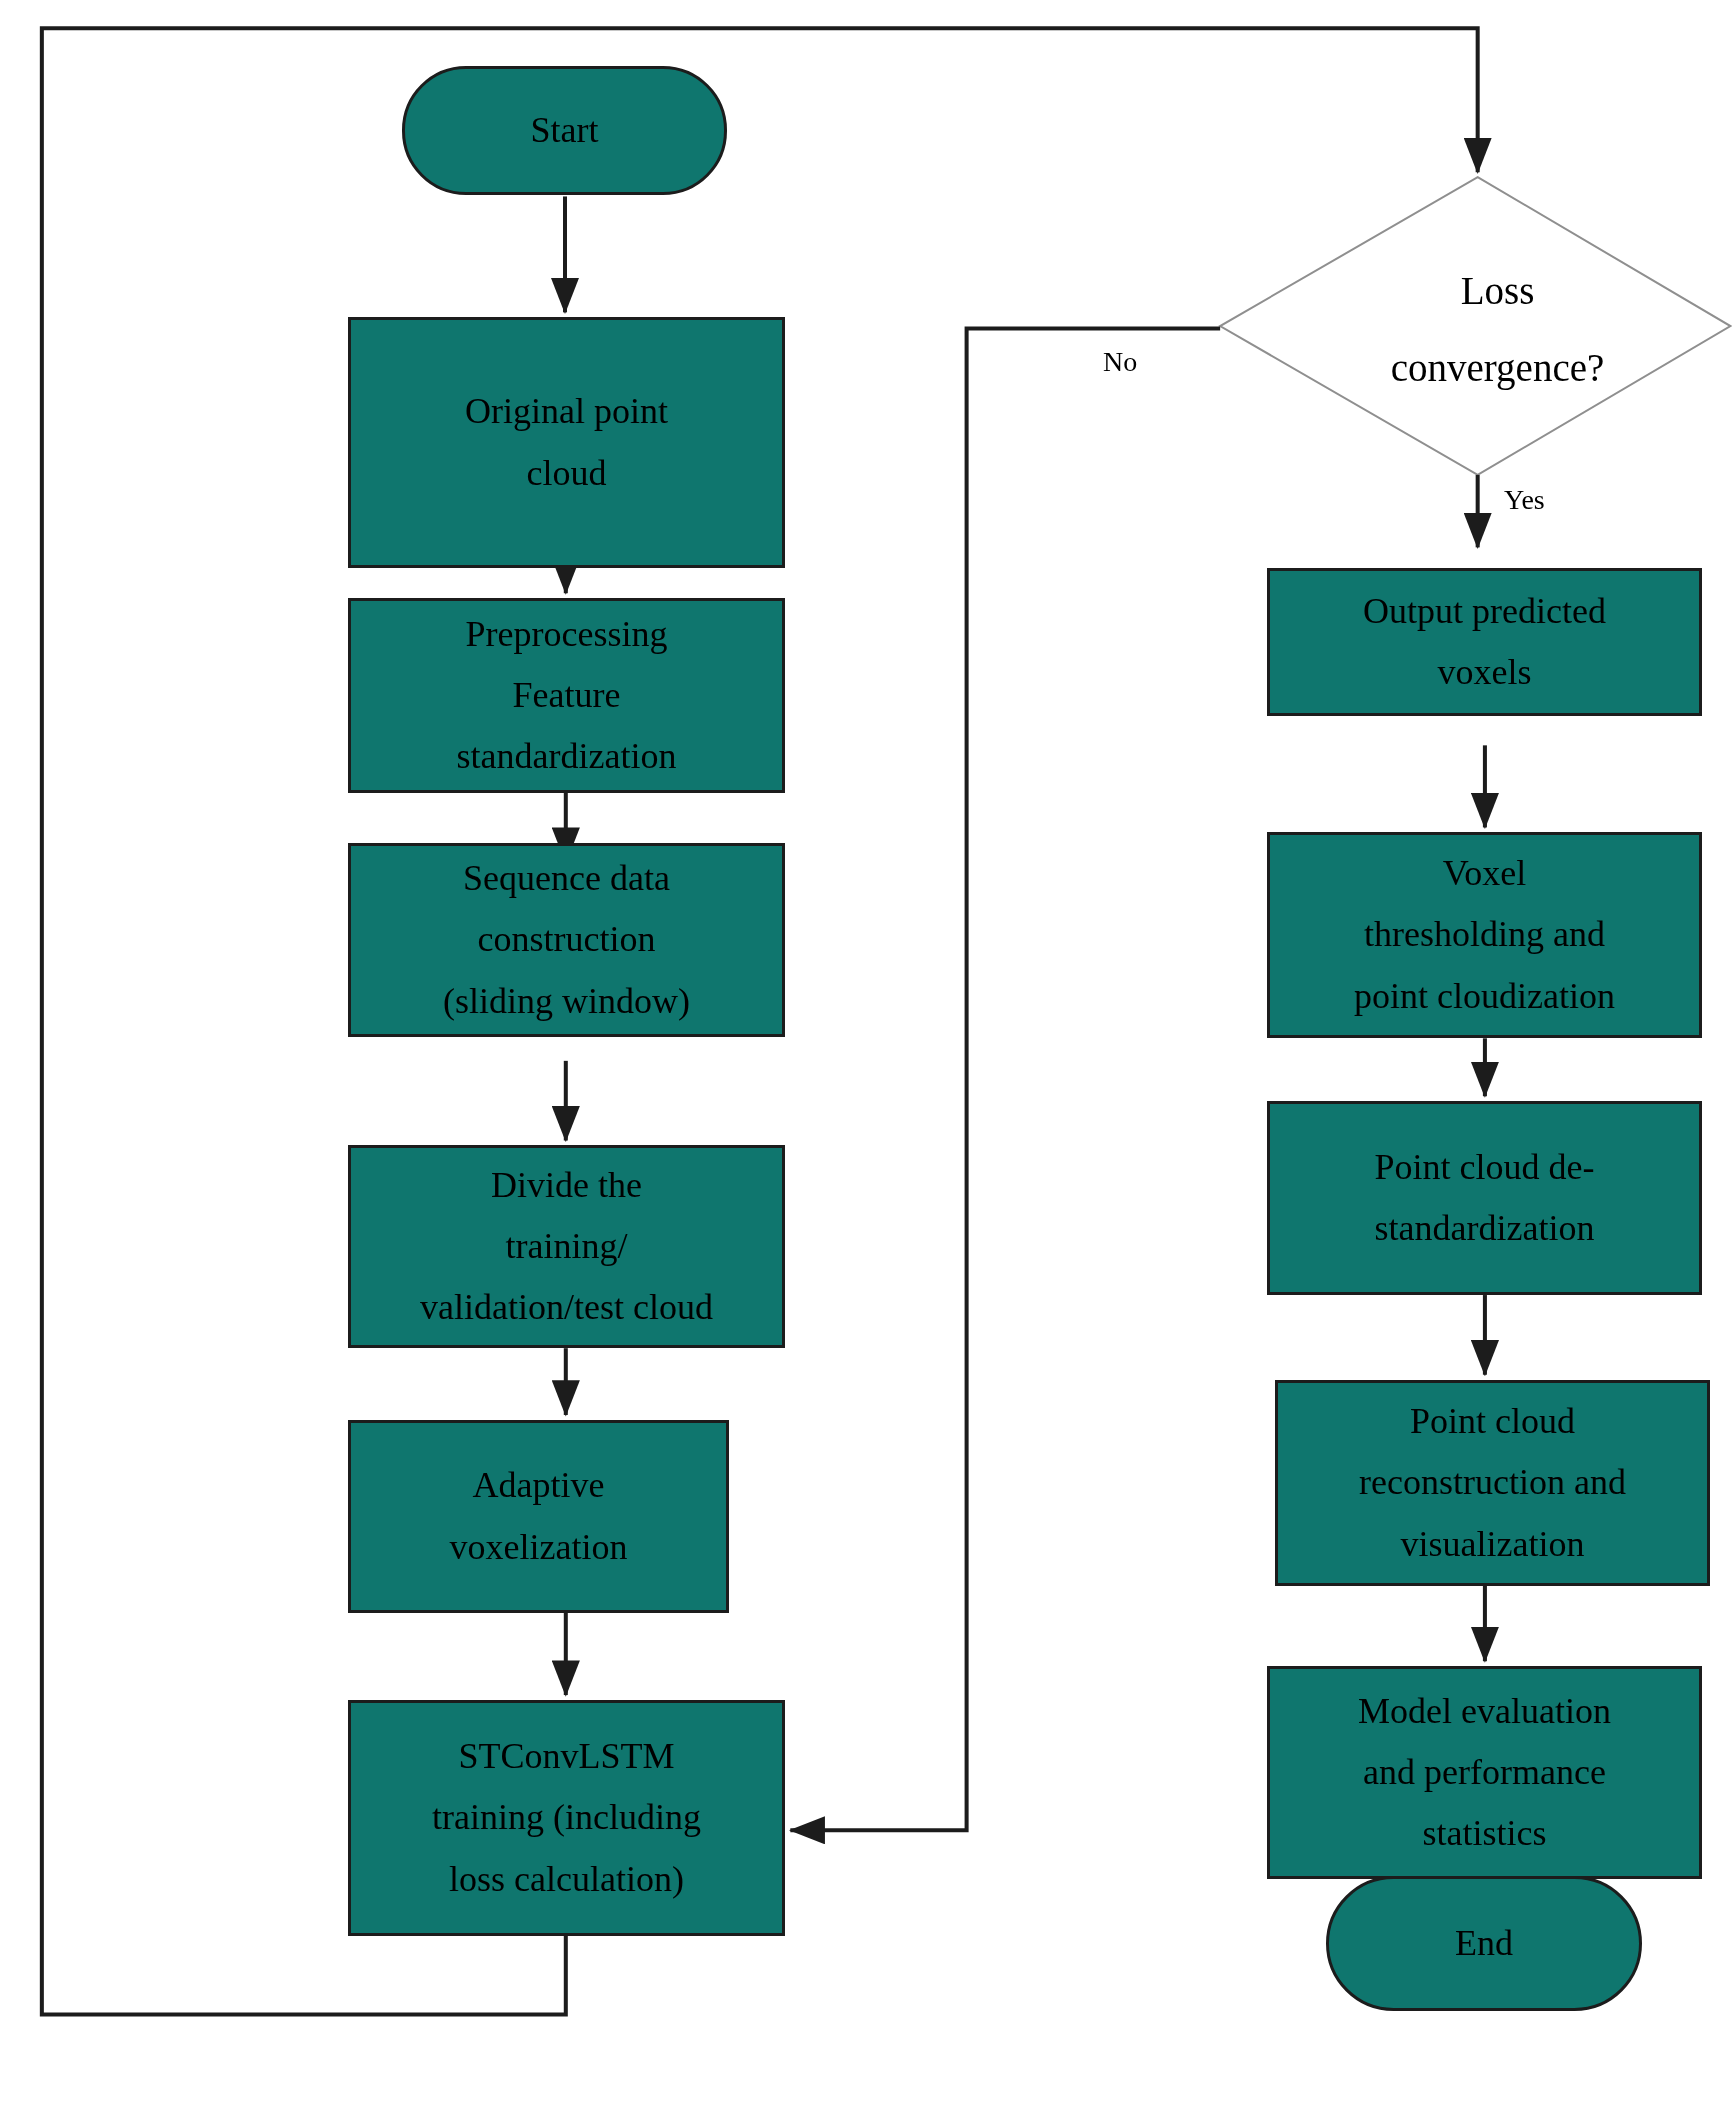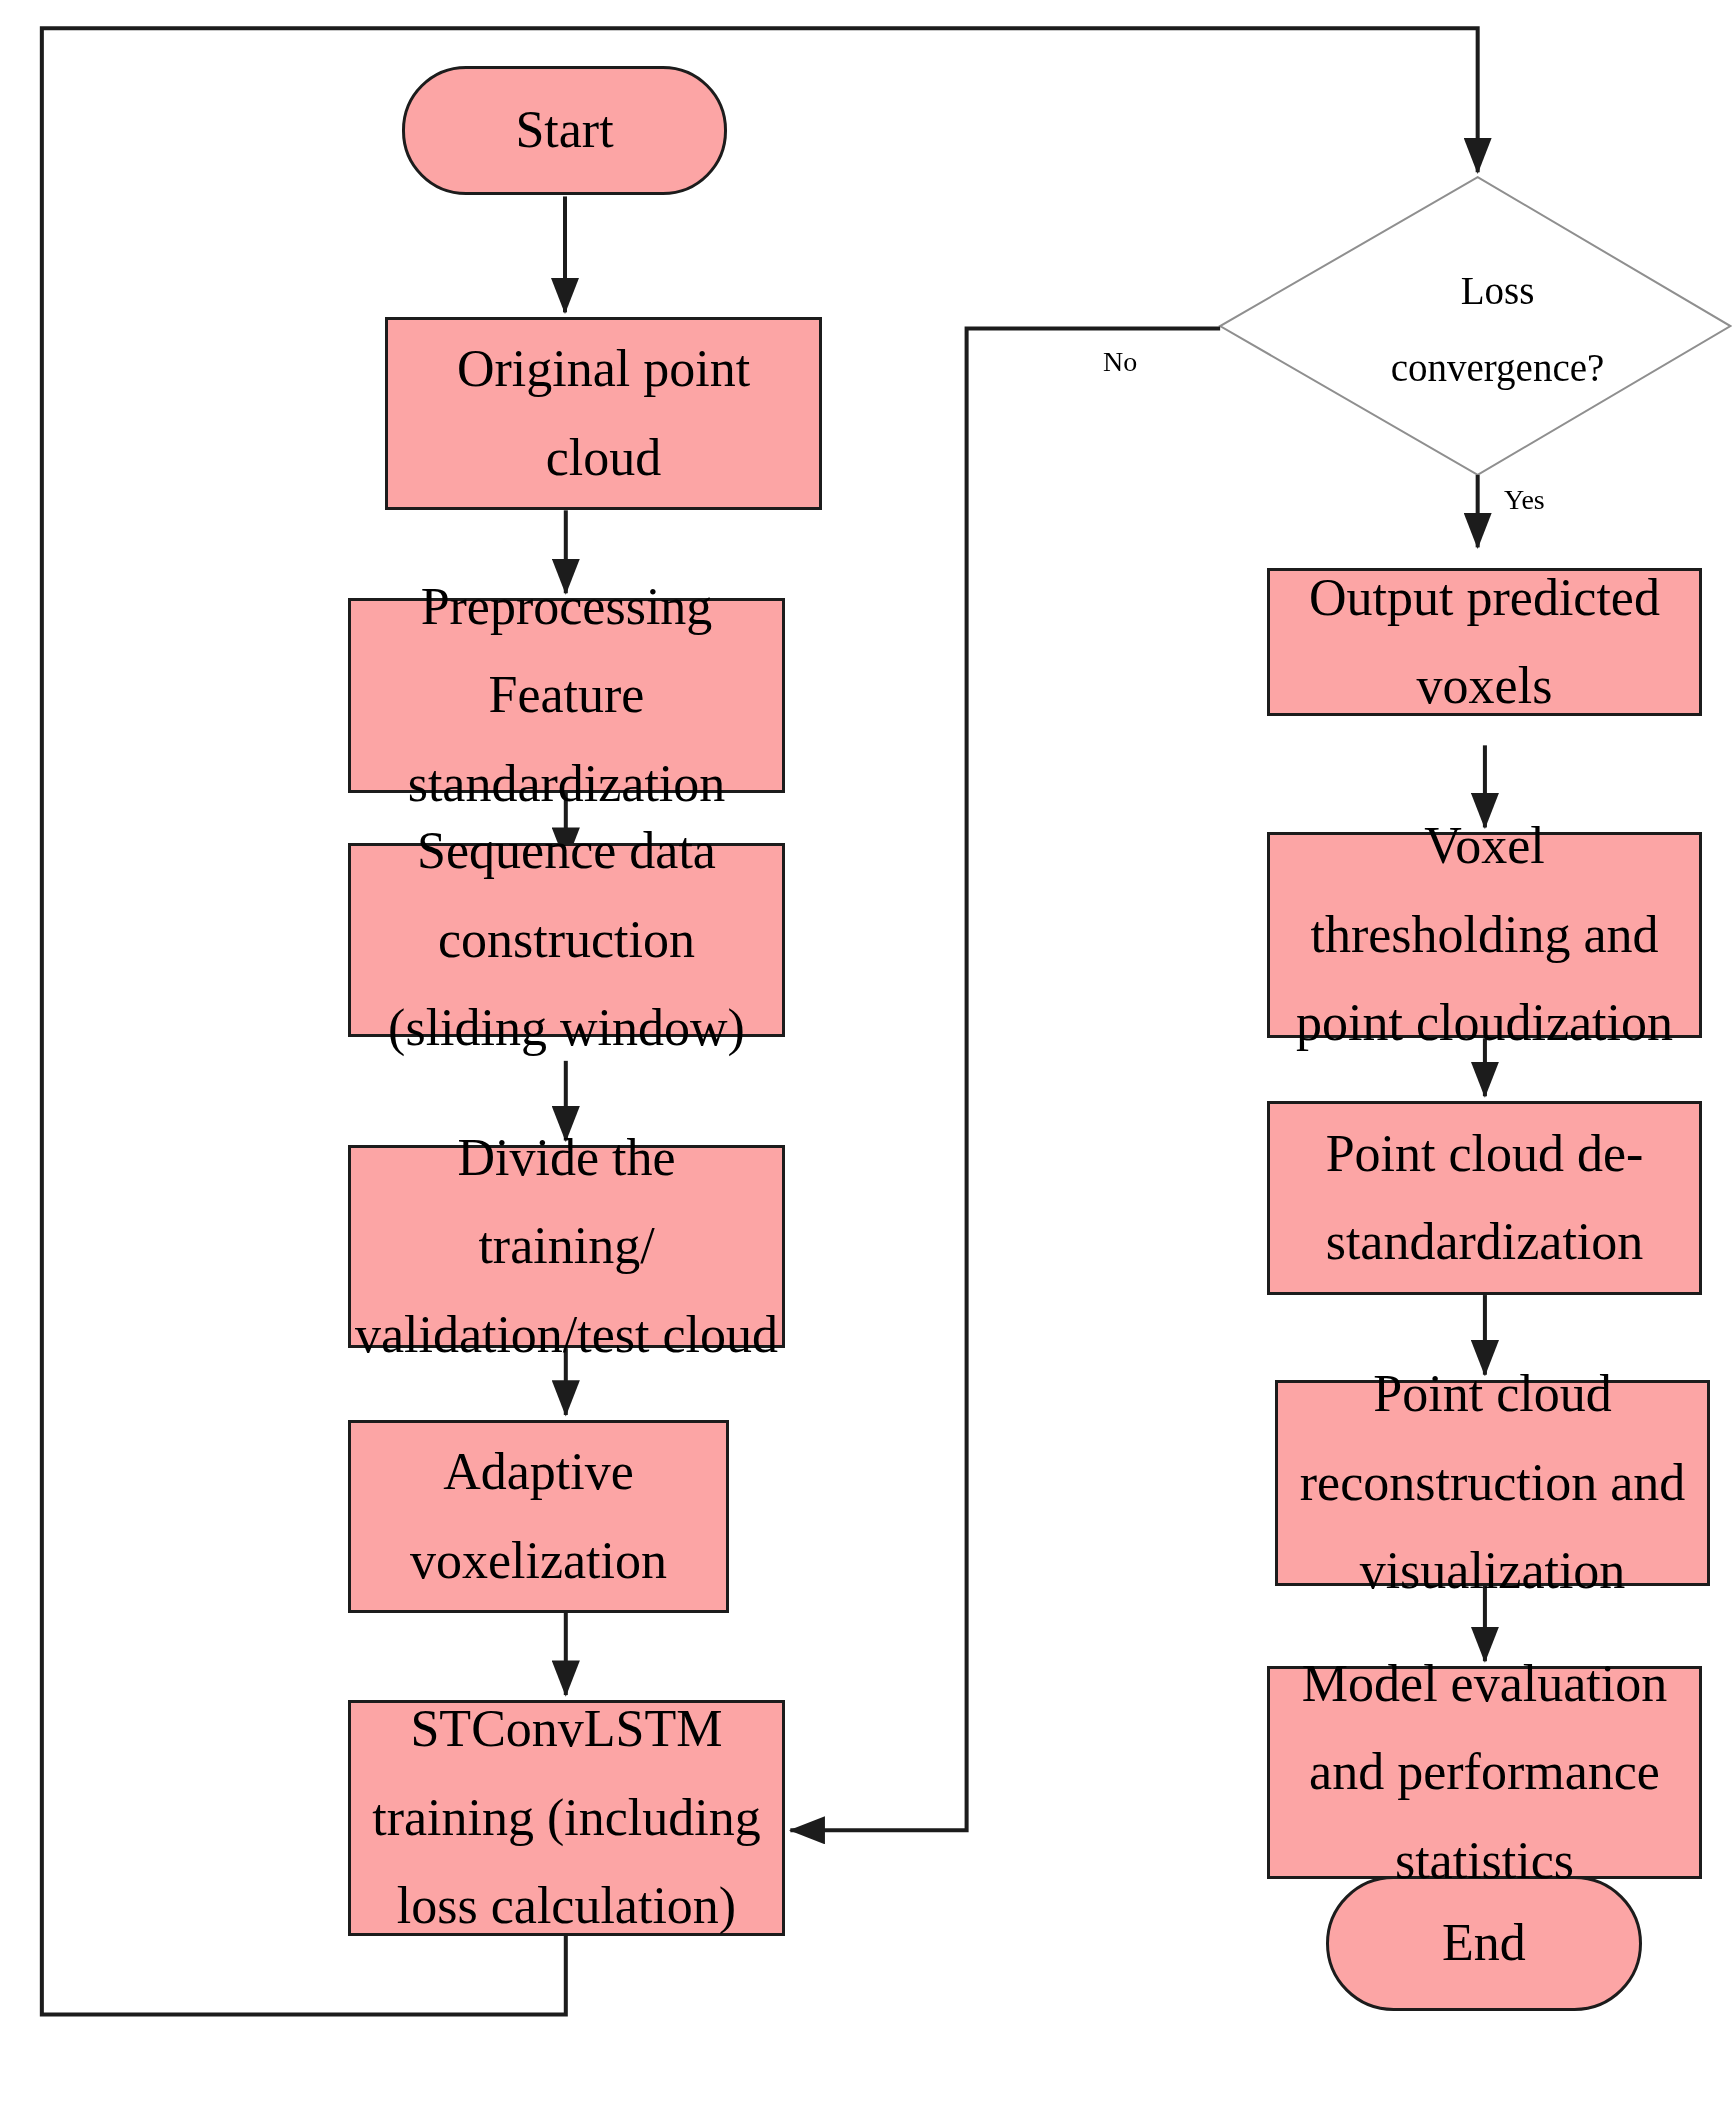"Start" .node { background: #fca5a5 -> #0f766e; font-size: 52px -> 36px }
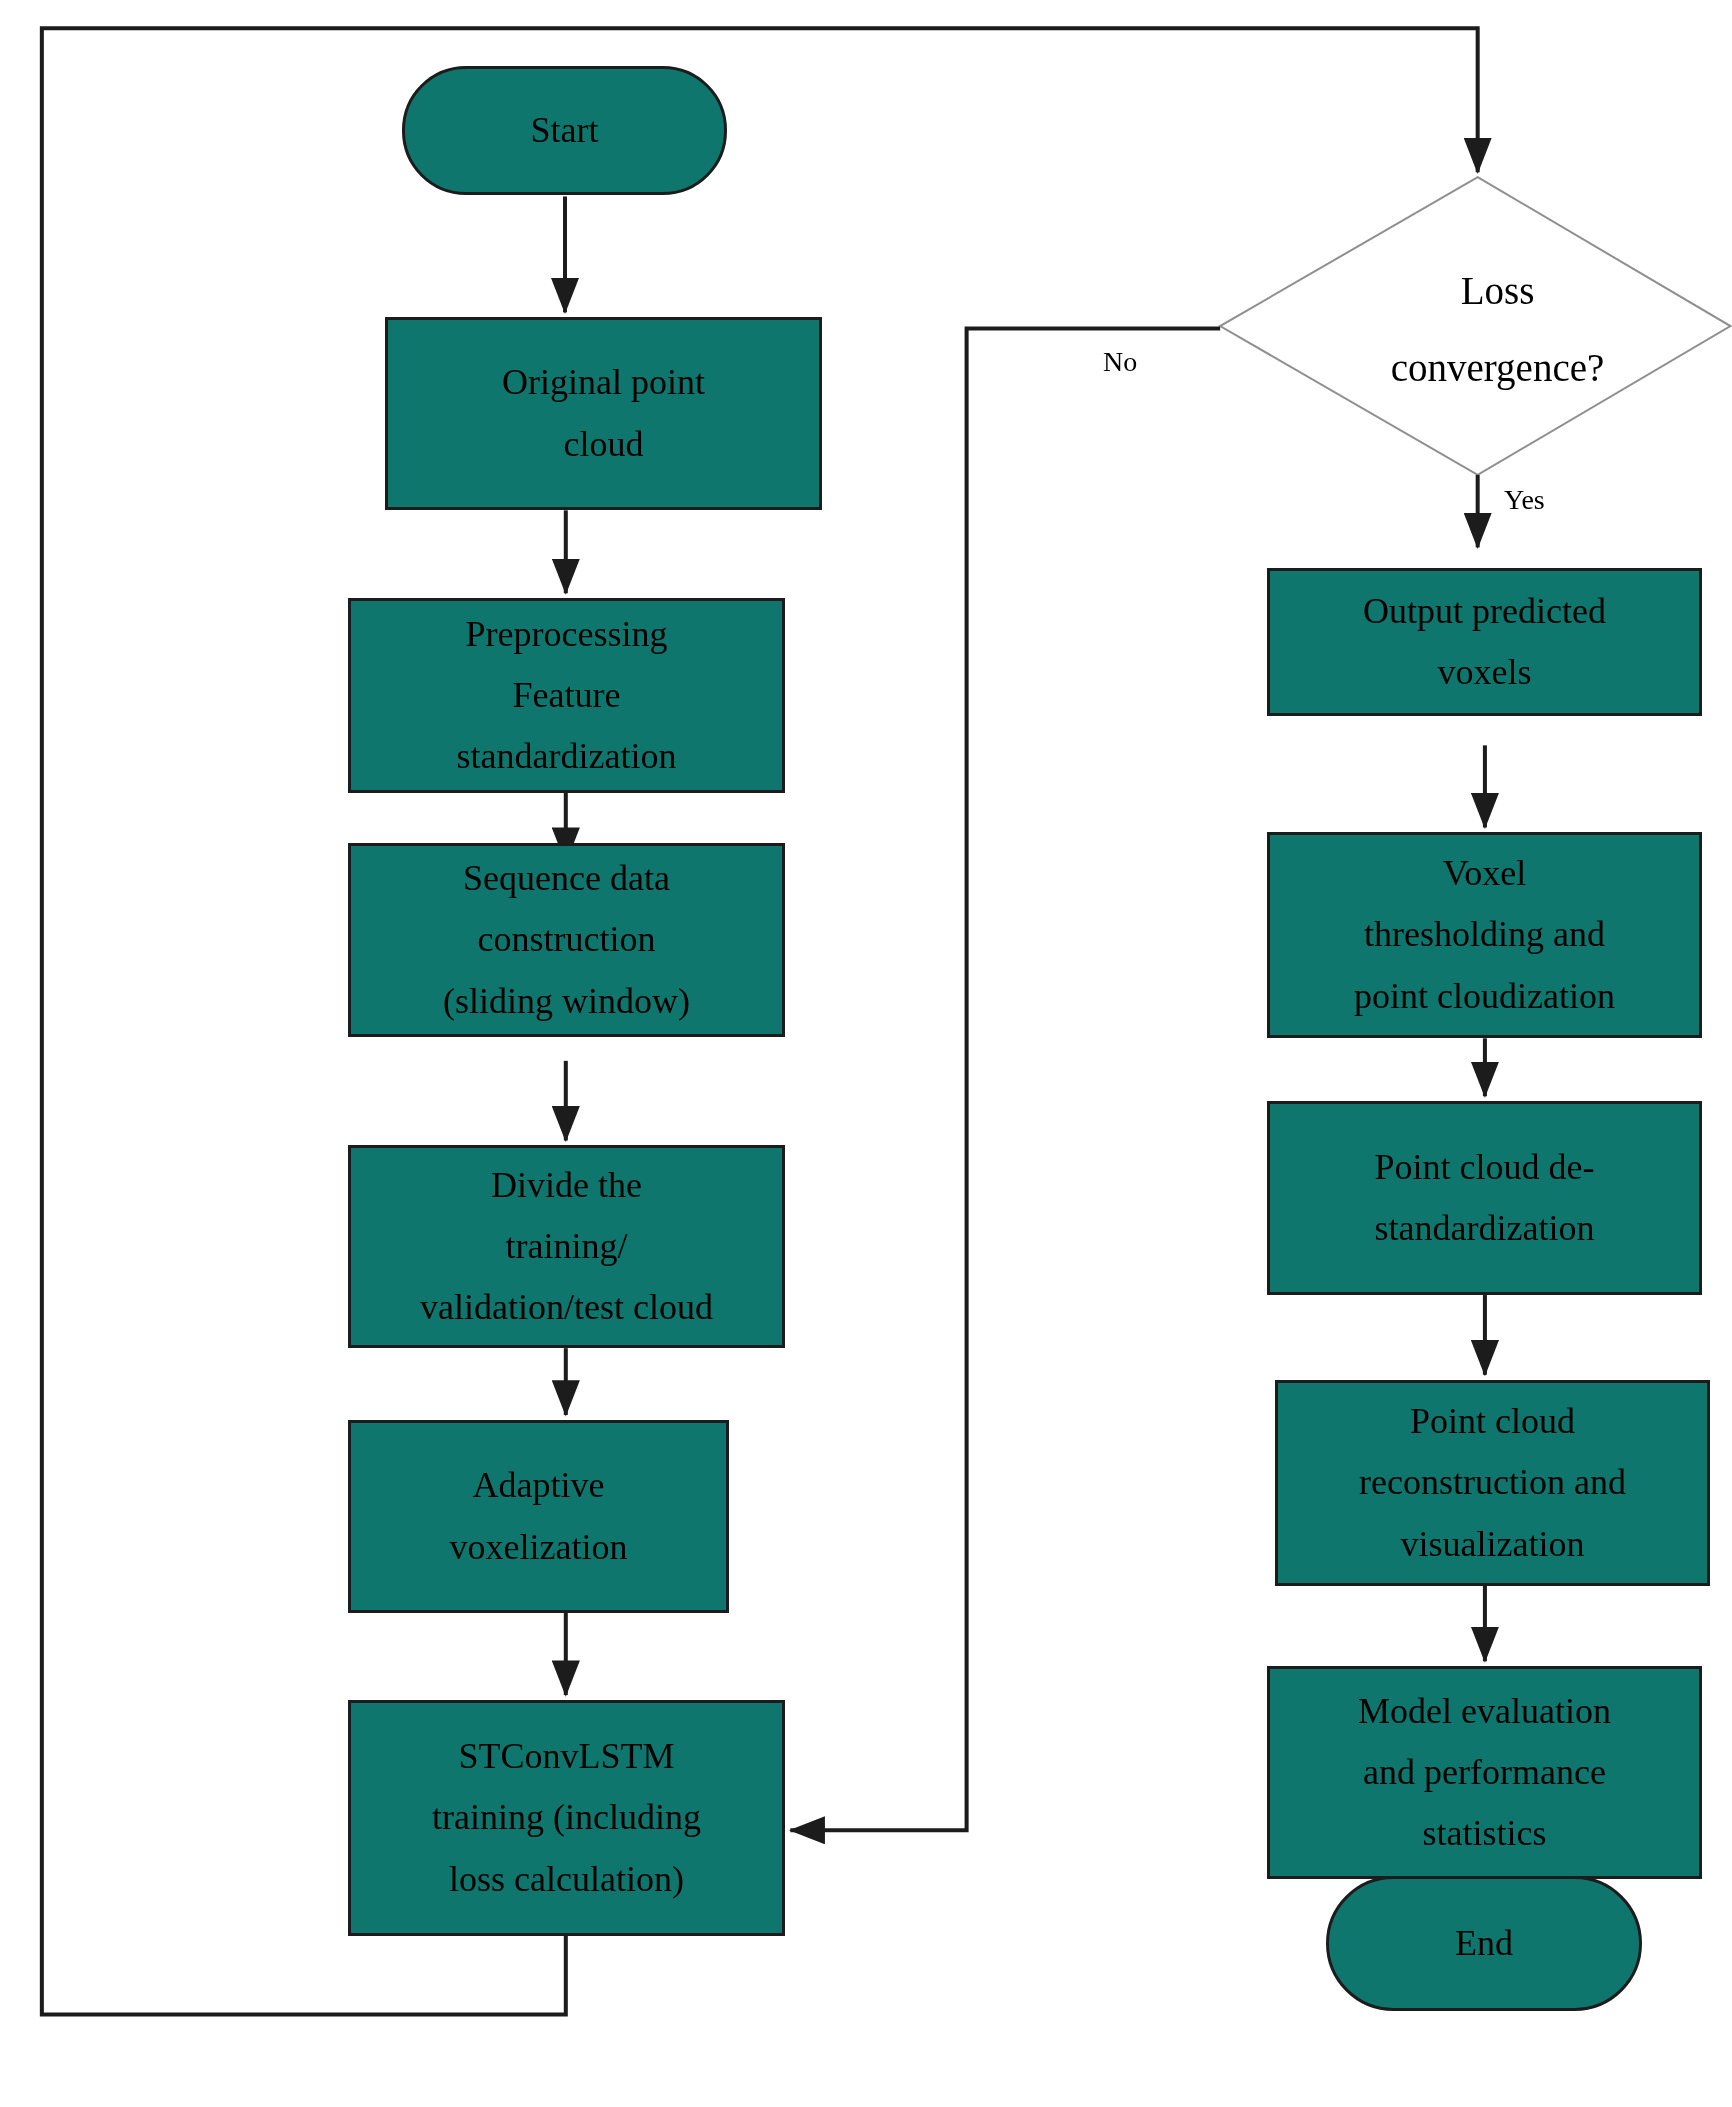"Original point" #node-n1 { height: 193px -> 251px; margin-left: 37px -> none }
